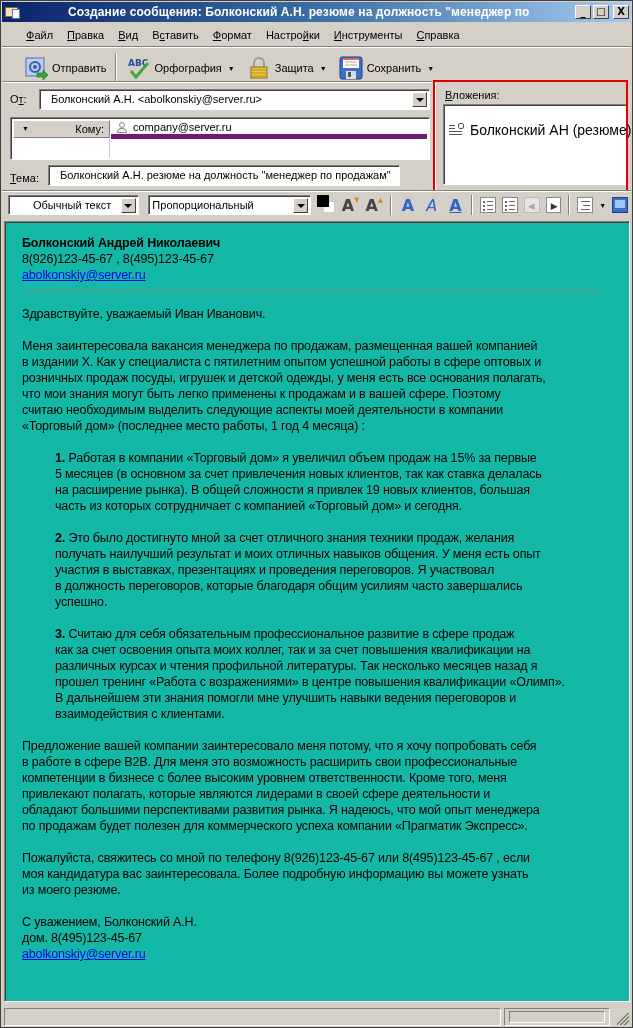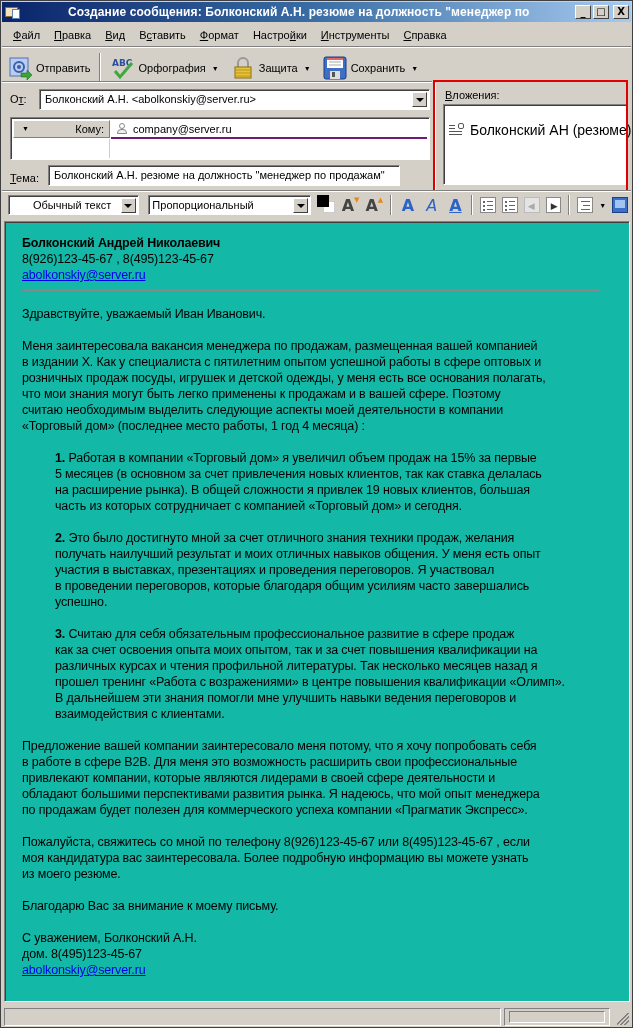"Файл" .menubar { padding-left: 4px -> 17px }
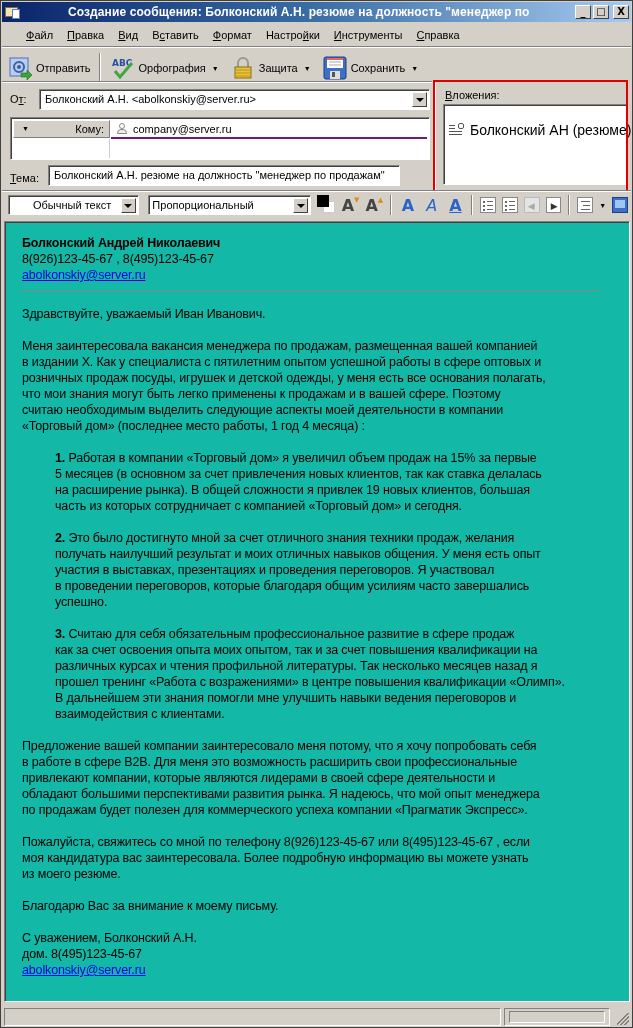"Отправить" .toolbar { padding-left: 2px -> 18px }
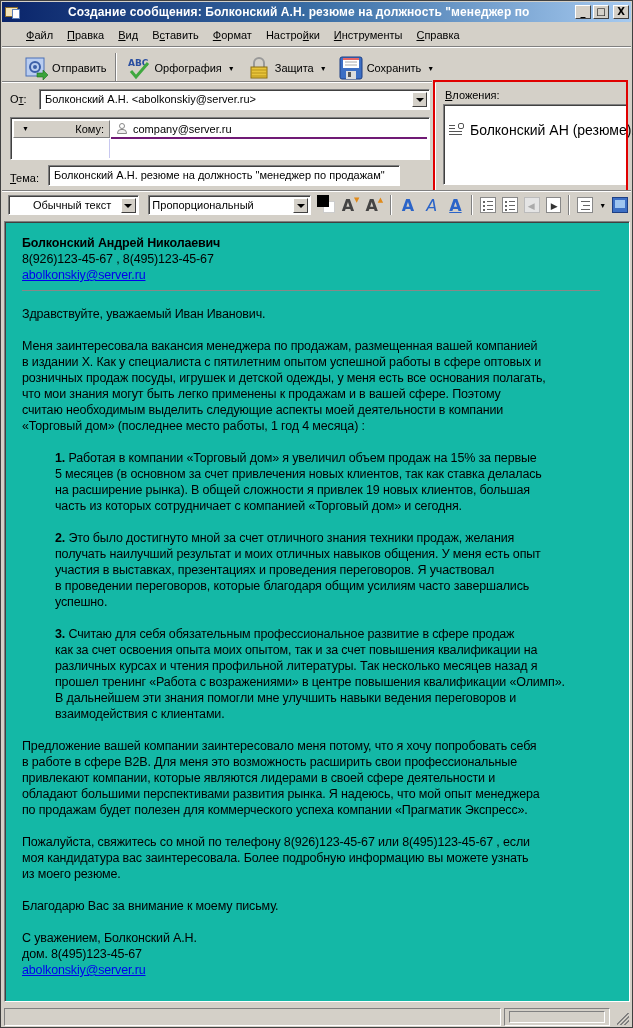"Болконский А.Н. <abolkonskiy@server.ru>" .field { padding: 3px 5px -> 3px 11px }
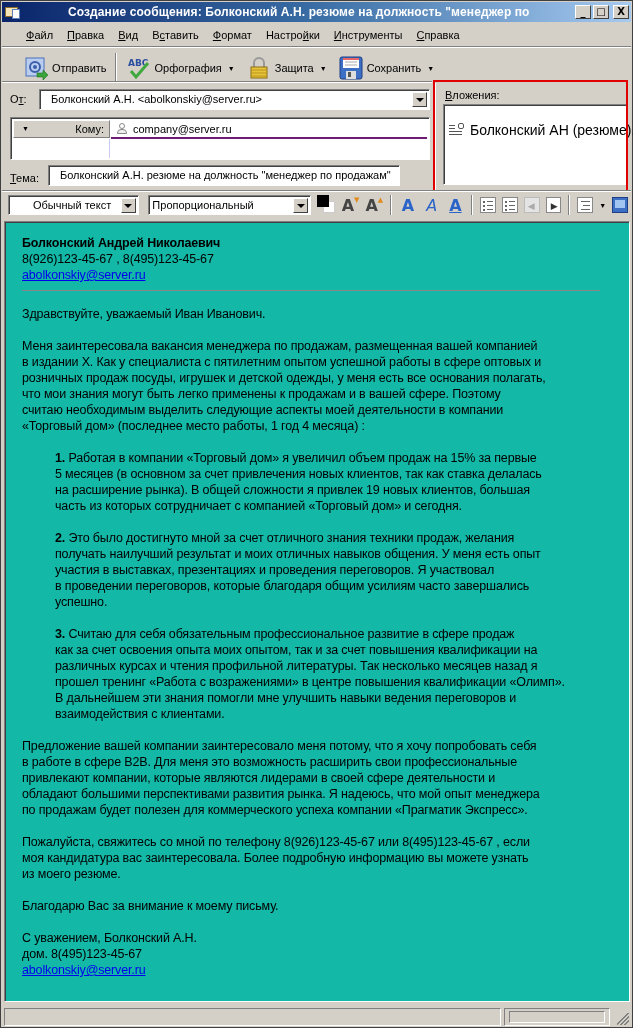"company@server.ru" .recip-addr { border-bottom: 2px solid #701a75 -> 5px solid #701a75 }
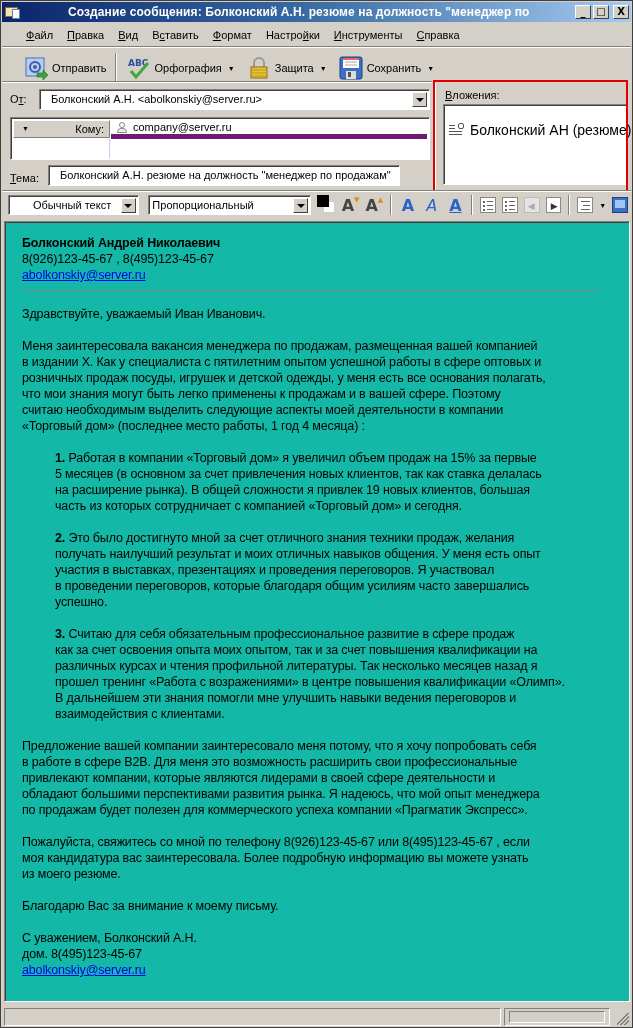"в проведении переговоров, которые" span.line { text: проведении -> должность }
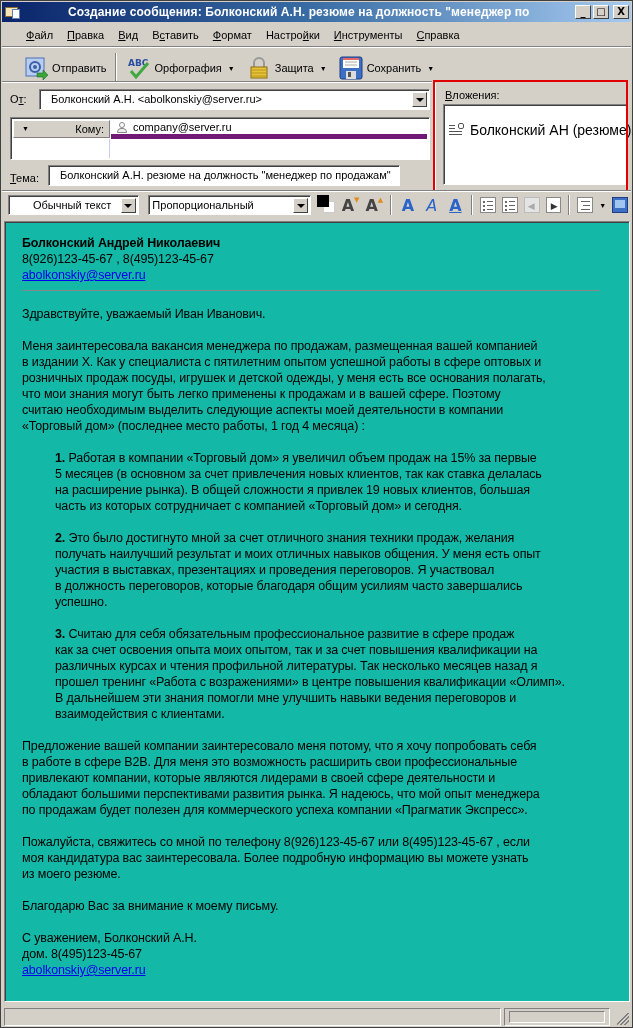"как за счет освоения опыта" span.line { text: опытом -> коллег }
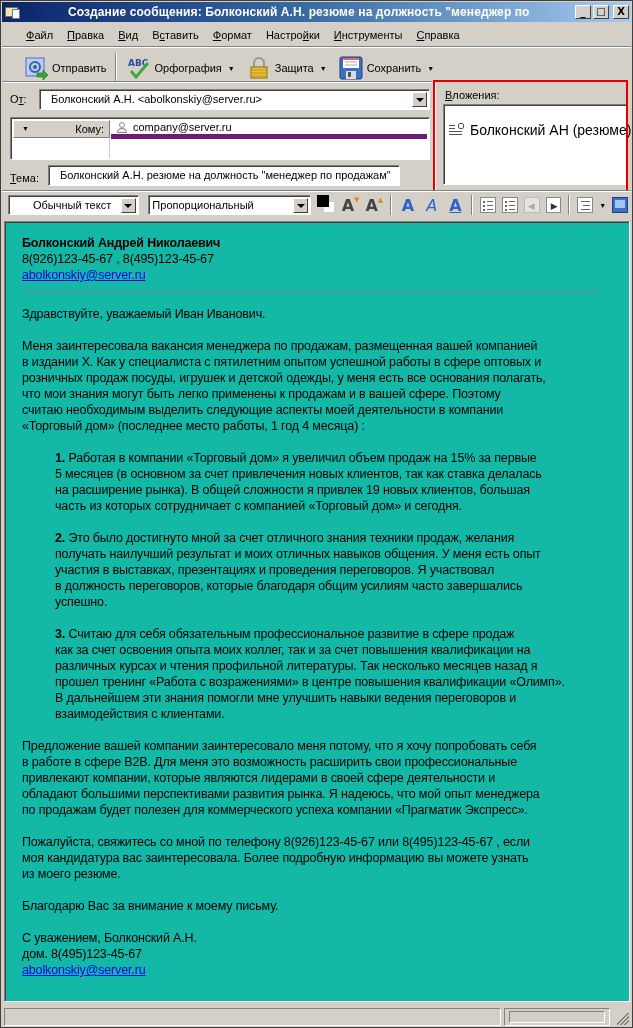"компетенции в бизнесе с более" span.line { html: none -> <span>компетенции в бизнесе с более высоким уровнем ответственности. Кроме того, меня</span> }
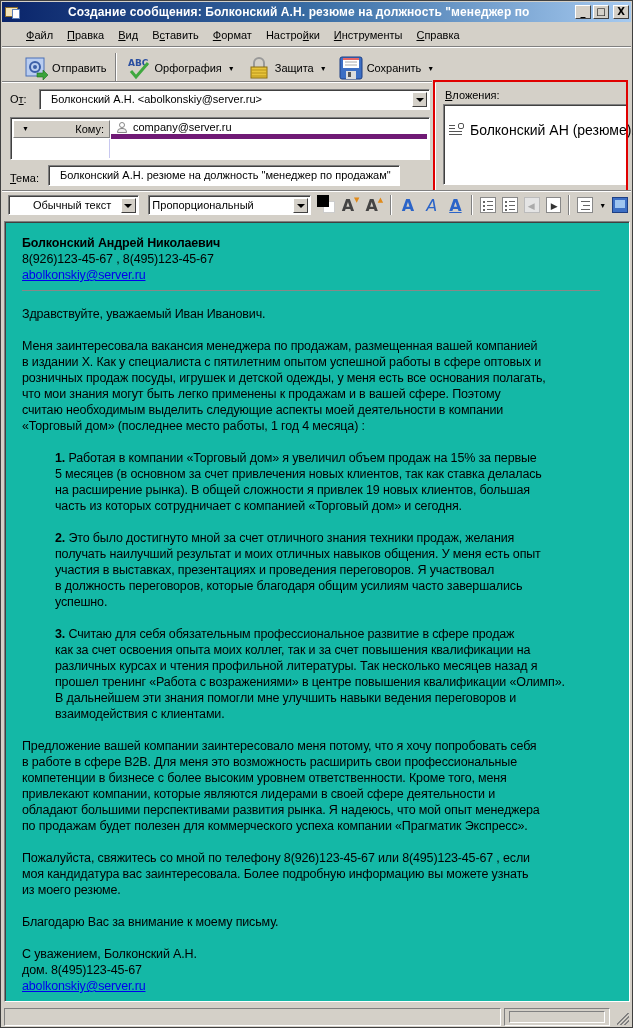"привлекают компании, которые являются" span.line { text: компании -> полагать }
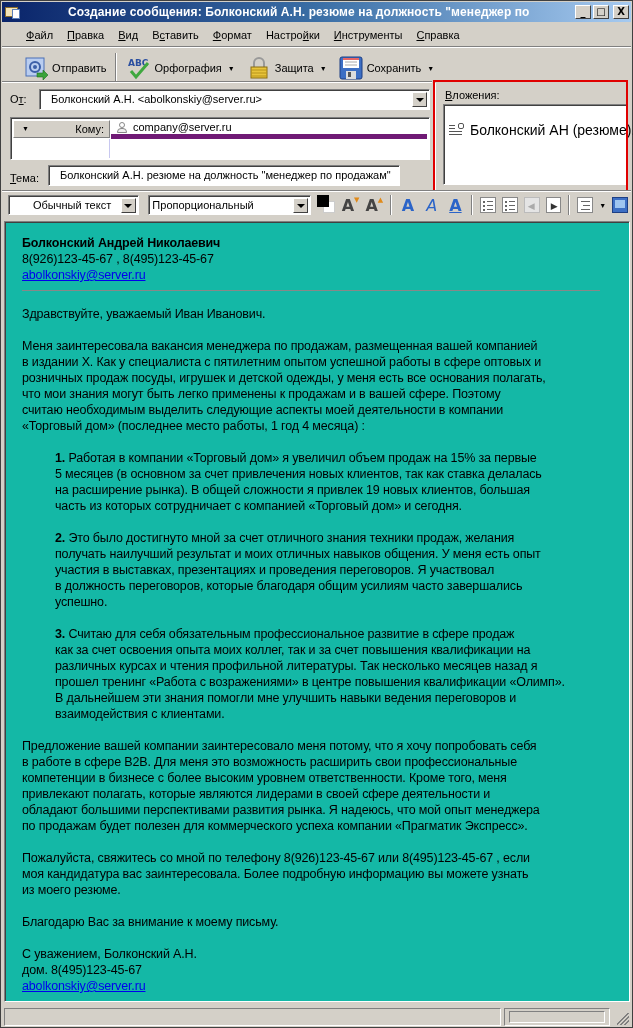"Благодарю Вас за внимание к" p { html: <p>Благодарю Вас за внимание к моему письму.</p> -> none }
